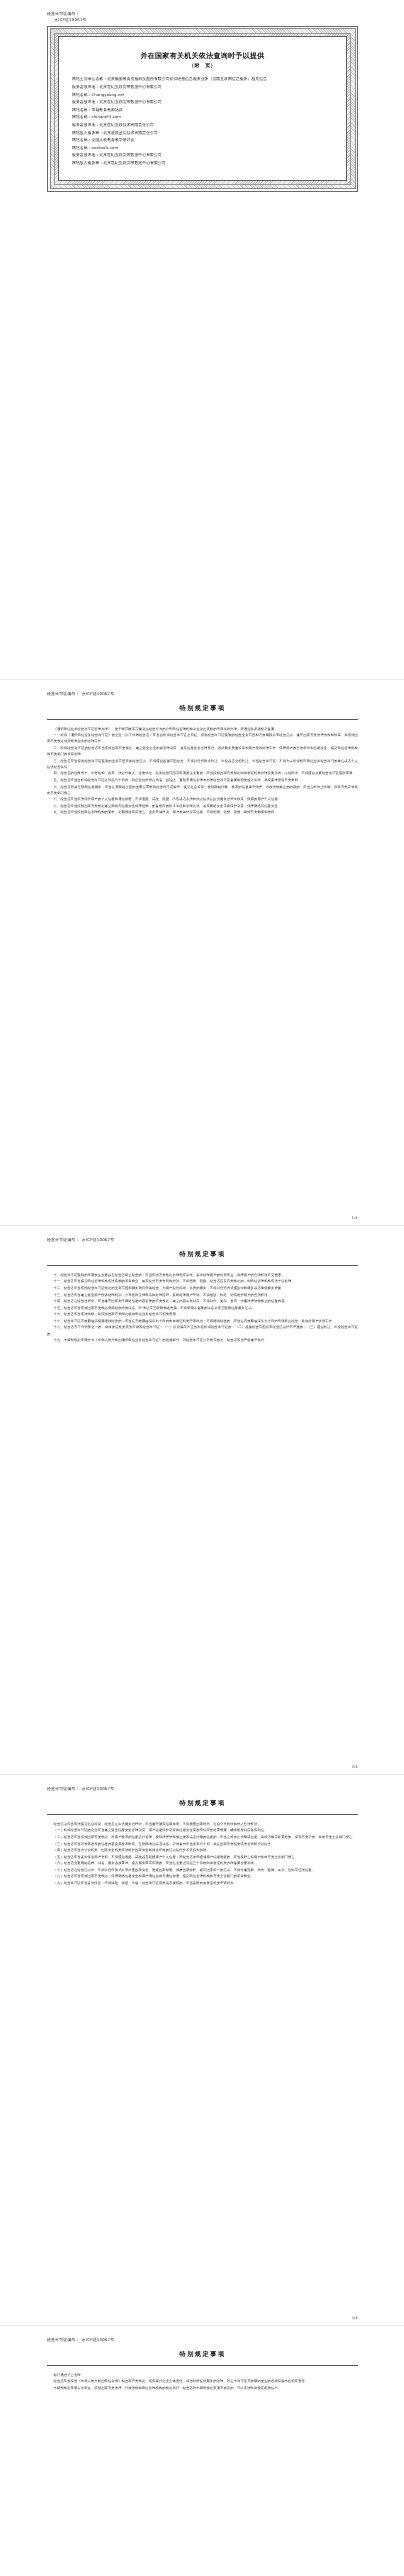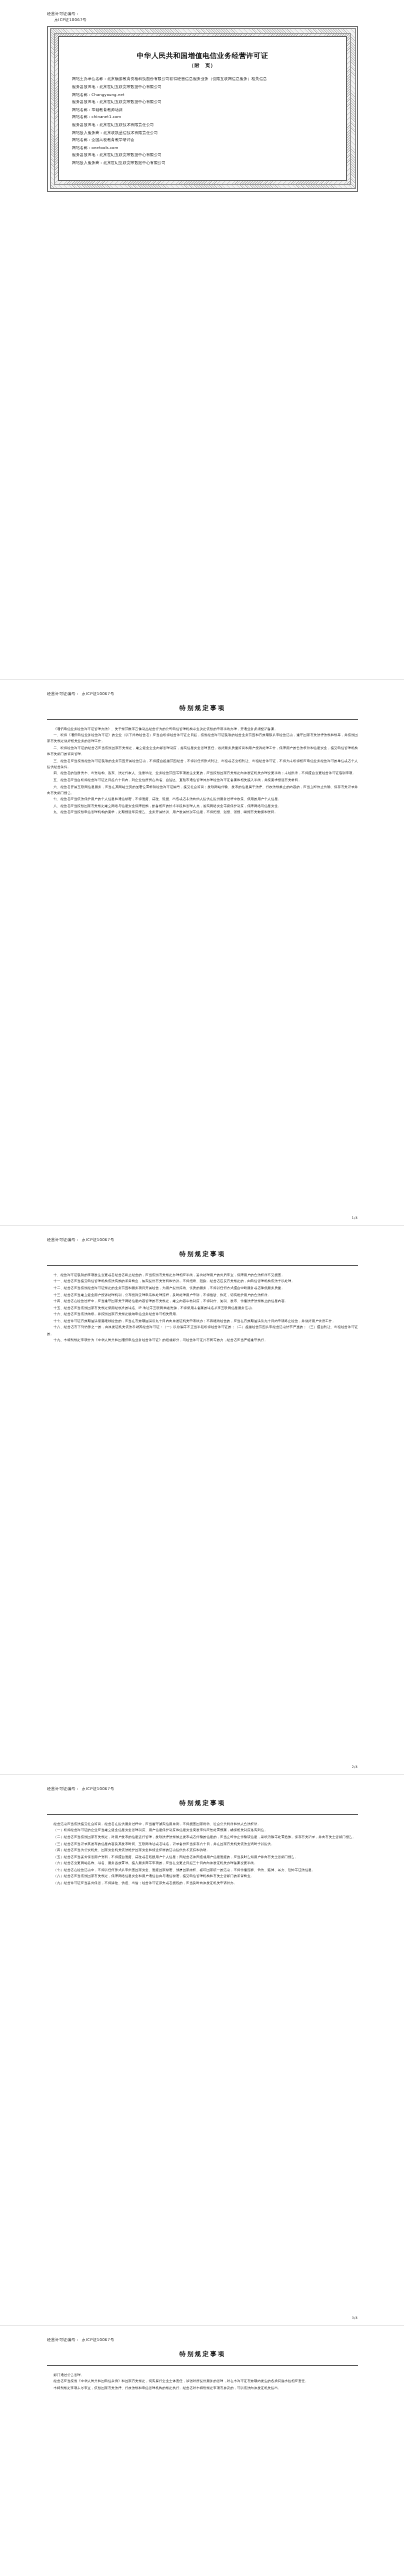"中华人民共和国增值电信业务经营许可证" div.doc-title { text: 中华人民共和国增值电信业务经营许可证 -> 并在国家有关机关依法查询时予以提供 }
